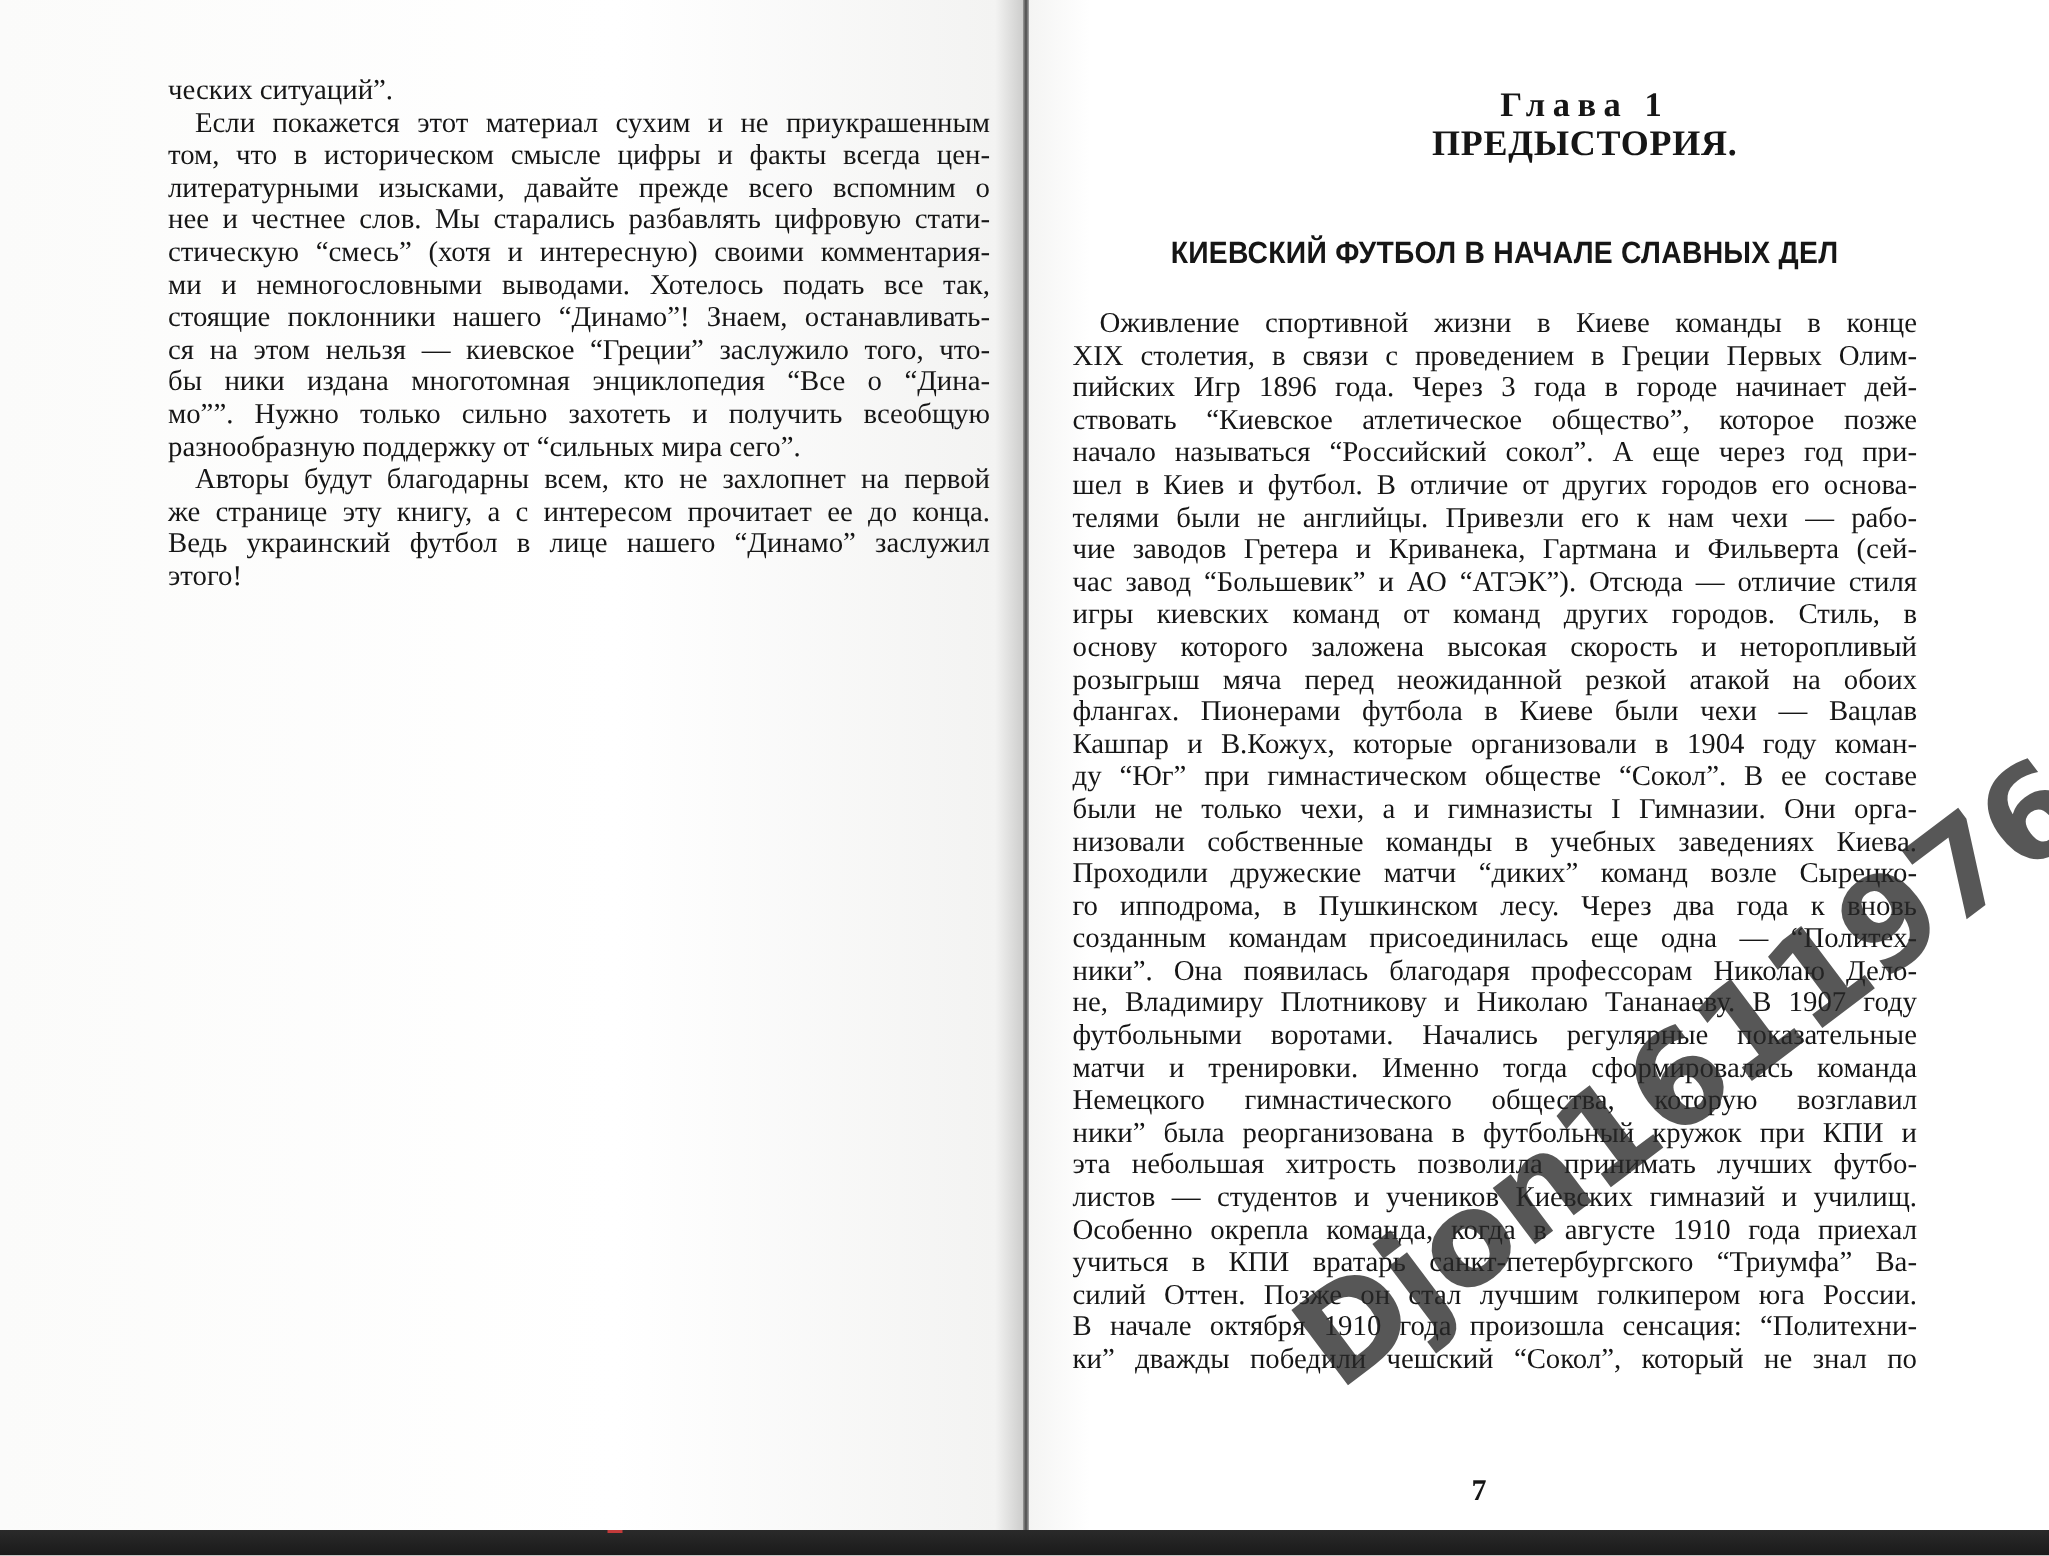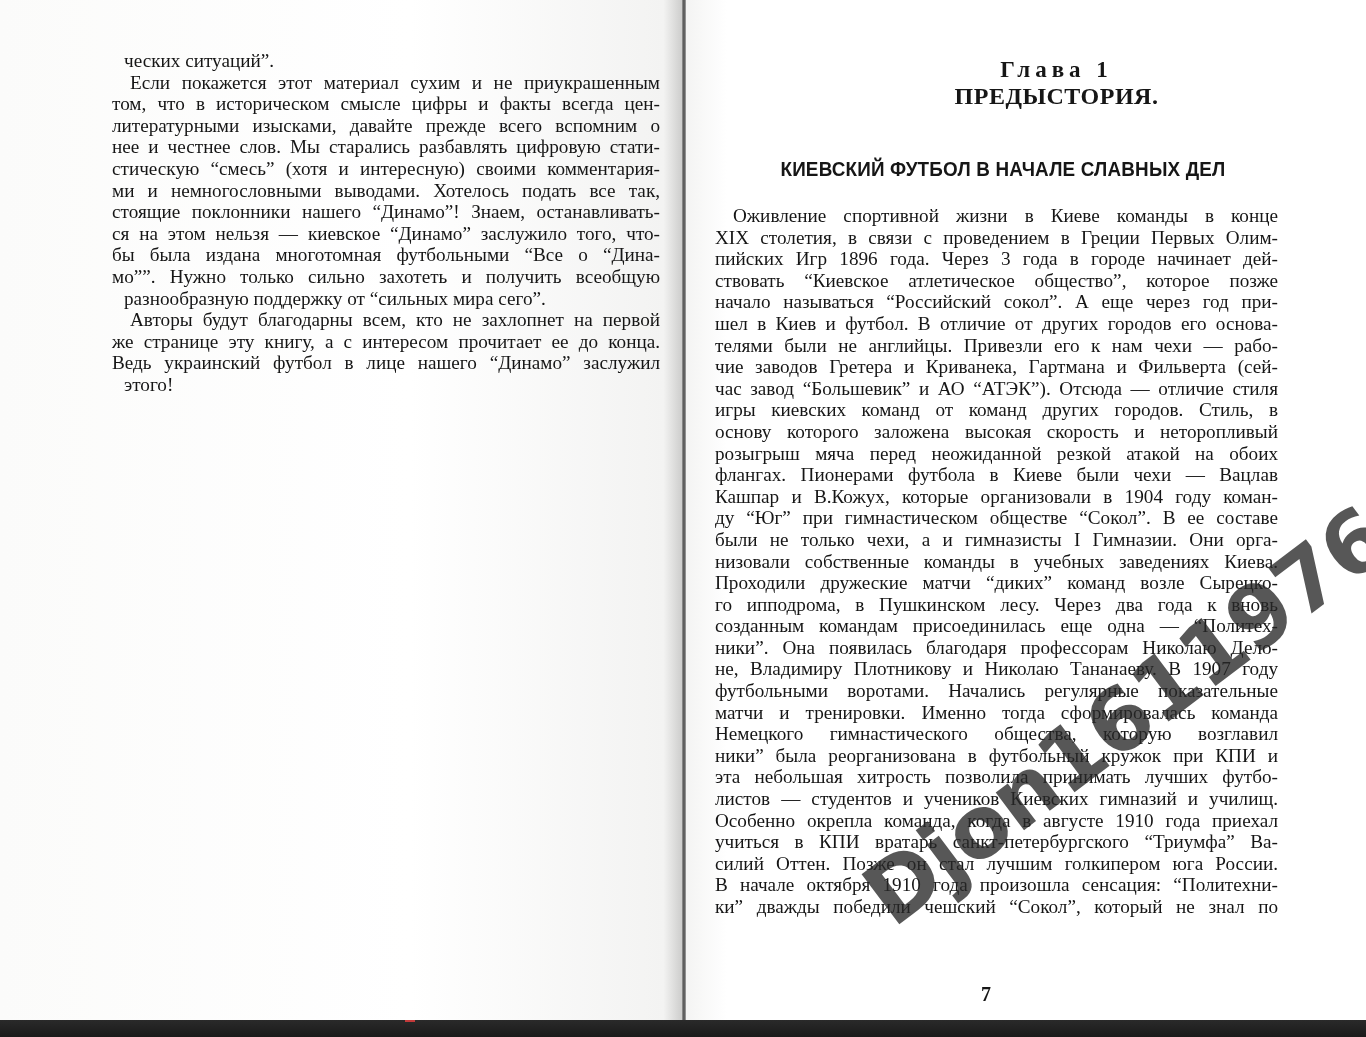"ческих ситуаций”." .text .line.last { margin-left: 12px -> none }
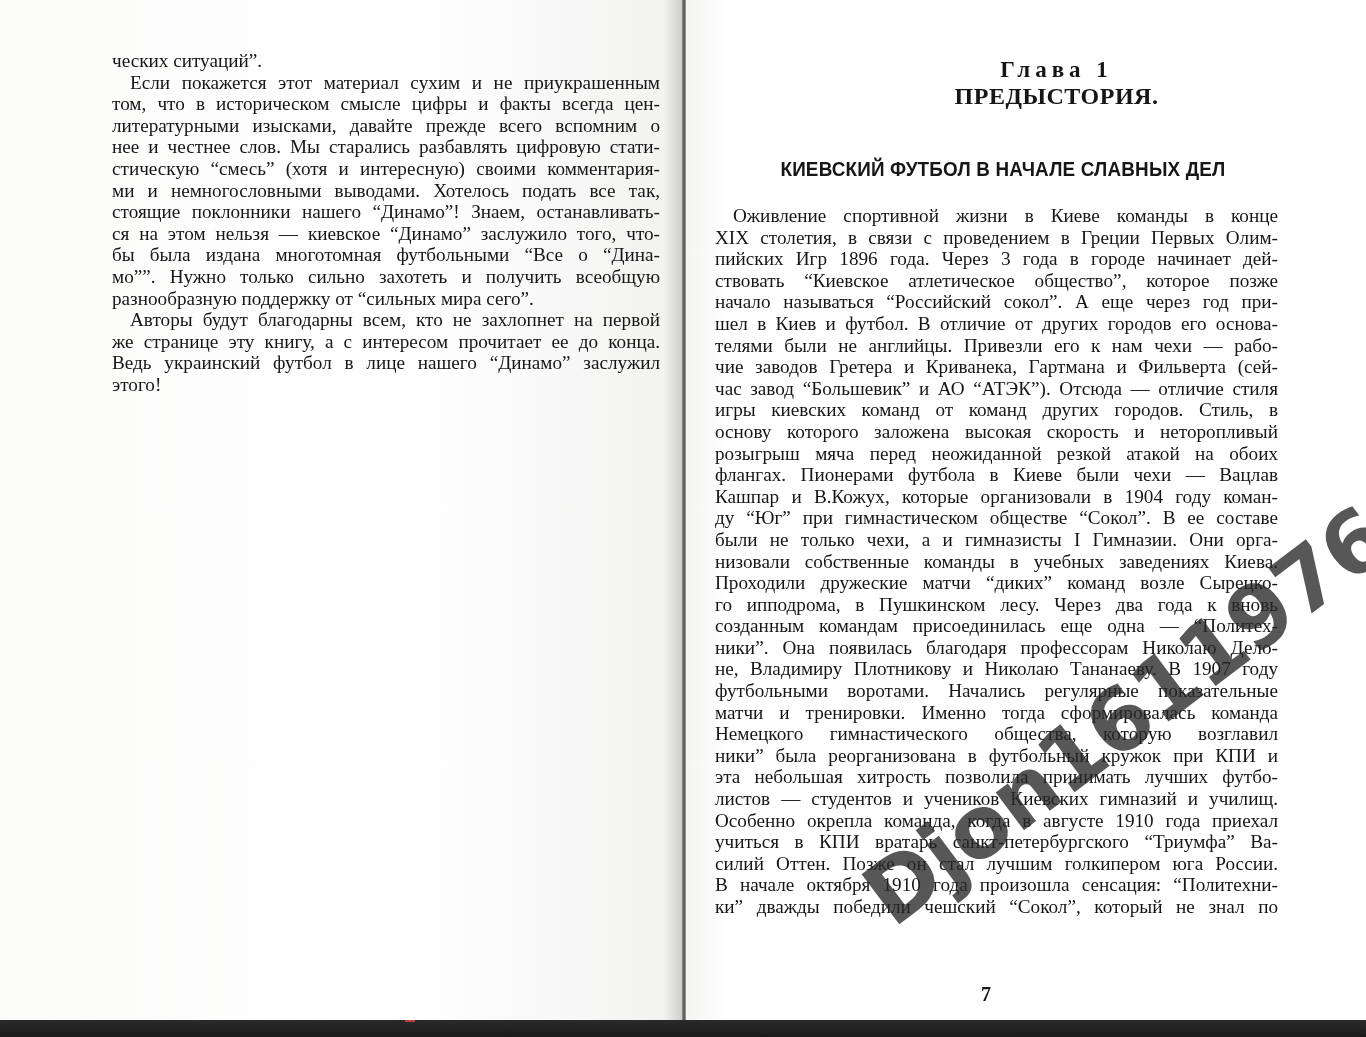"ся на этом нельзя —" span.line { text: Динамо -> Греции }
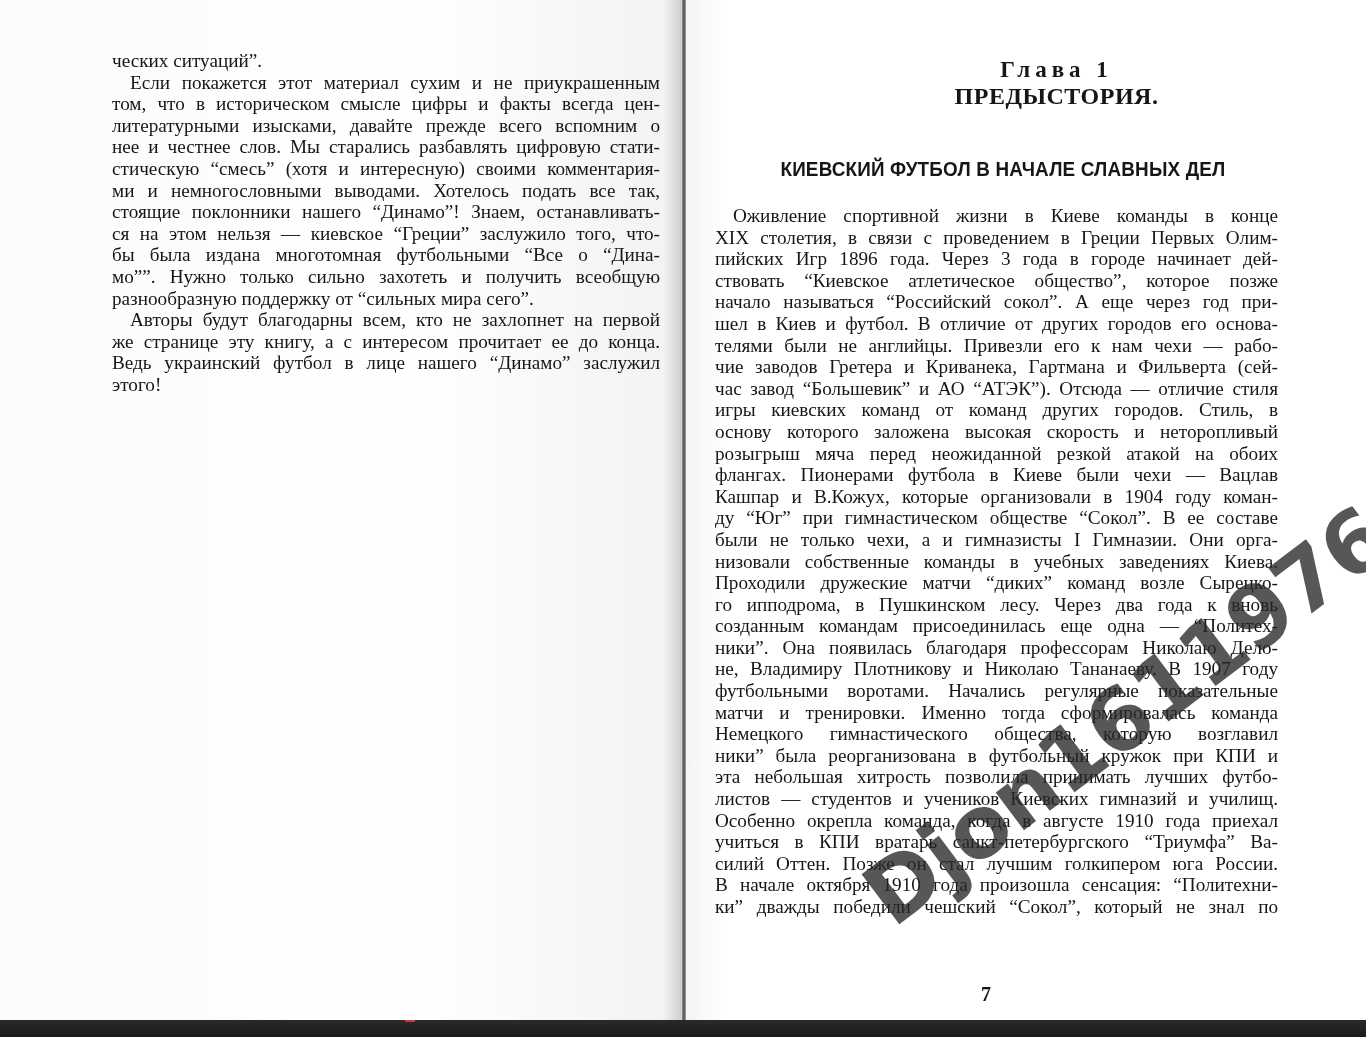"бы была издана многотомная футбольными" span.line { text: была издана многотомная футбольными -> ники издана многотомная энциклопедия }
